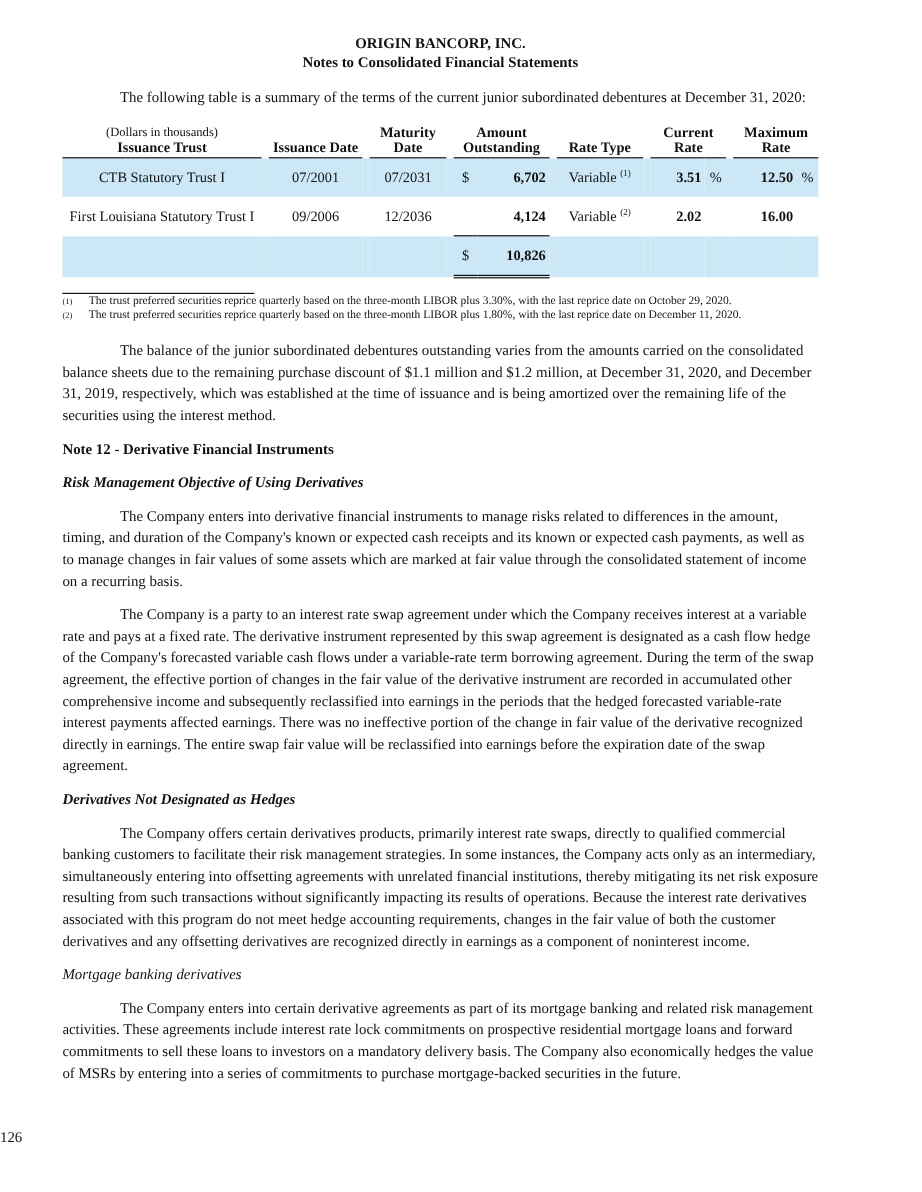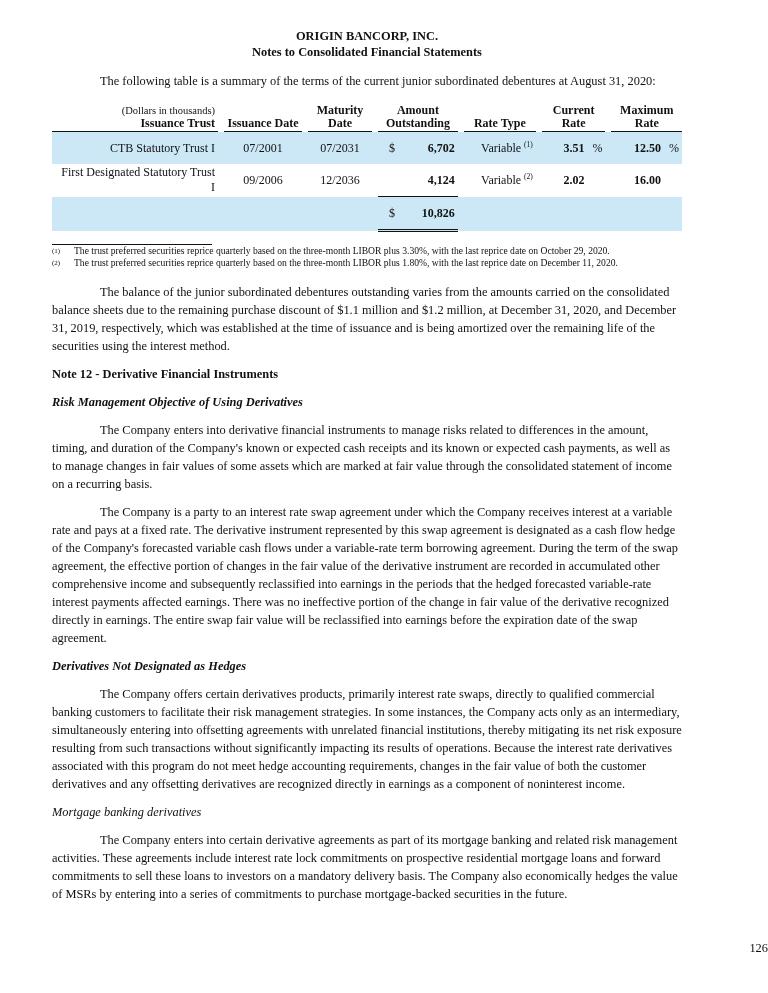"The following table is a" p.indent { text: August -> December }
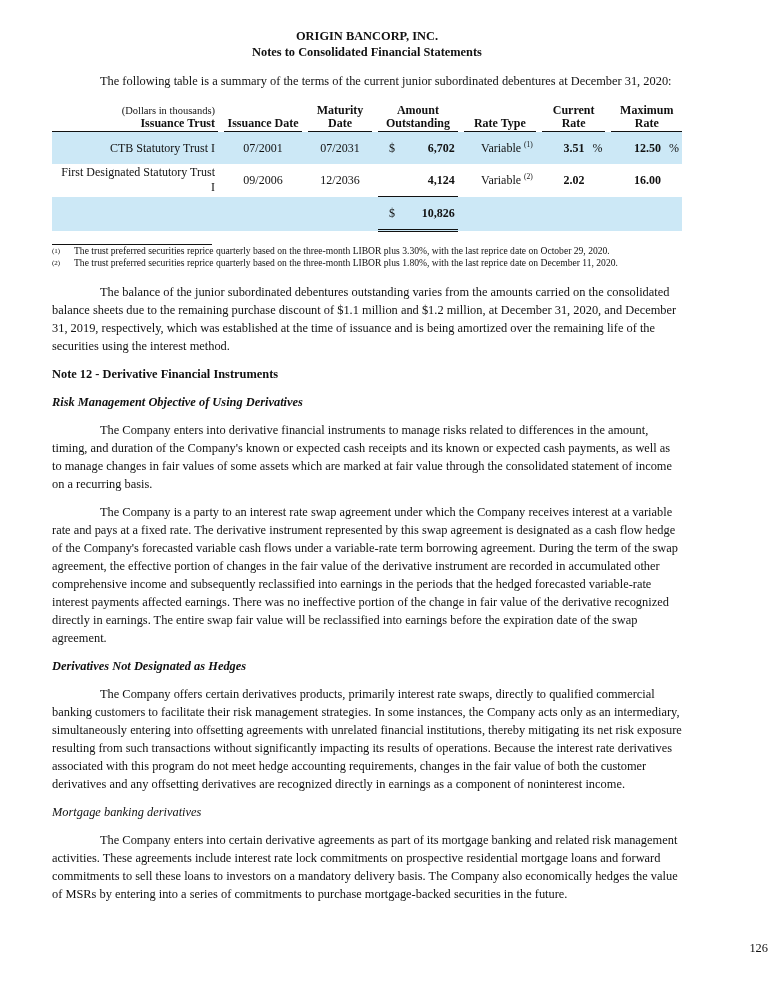"(Dollars in thousands)" .l { text-align: right -> center }
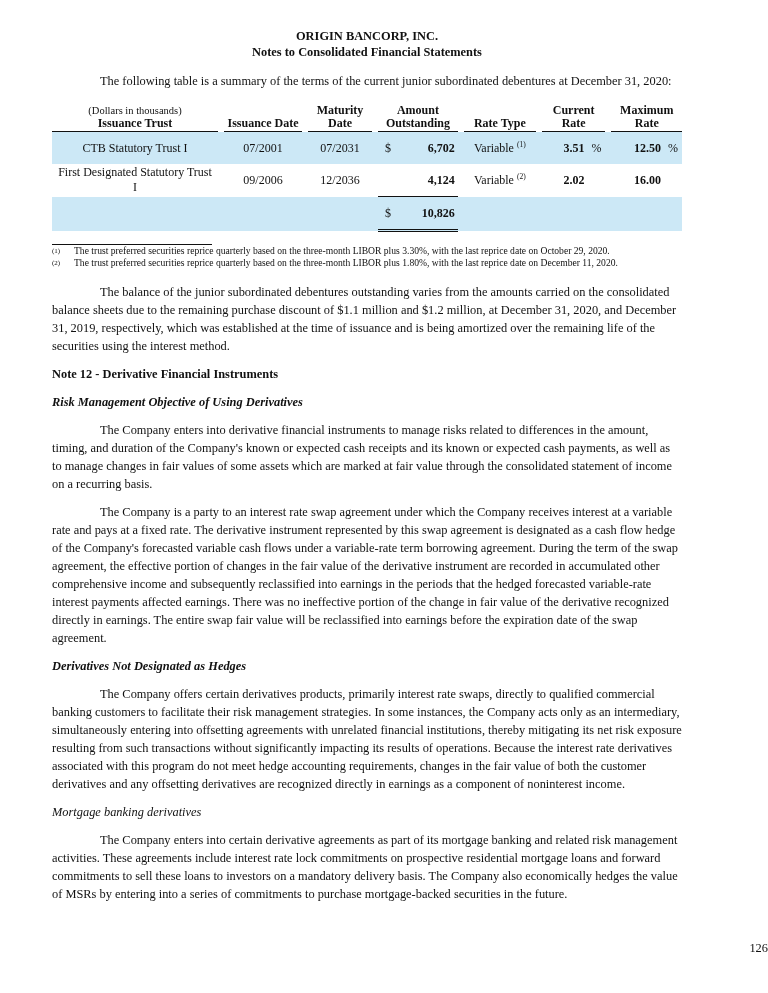"First Designated Statutory Trust I" td.l { text: Designated -> Louisiana }
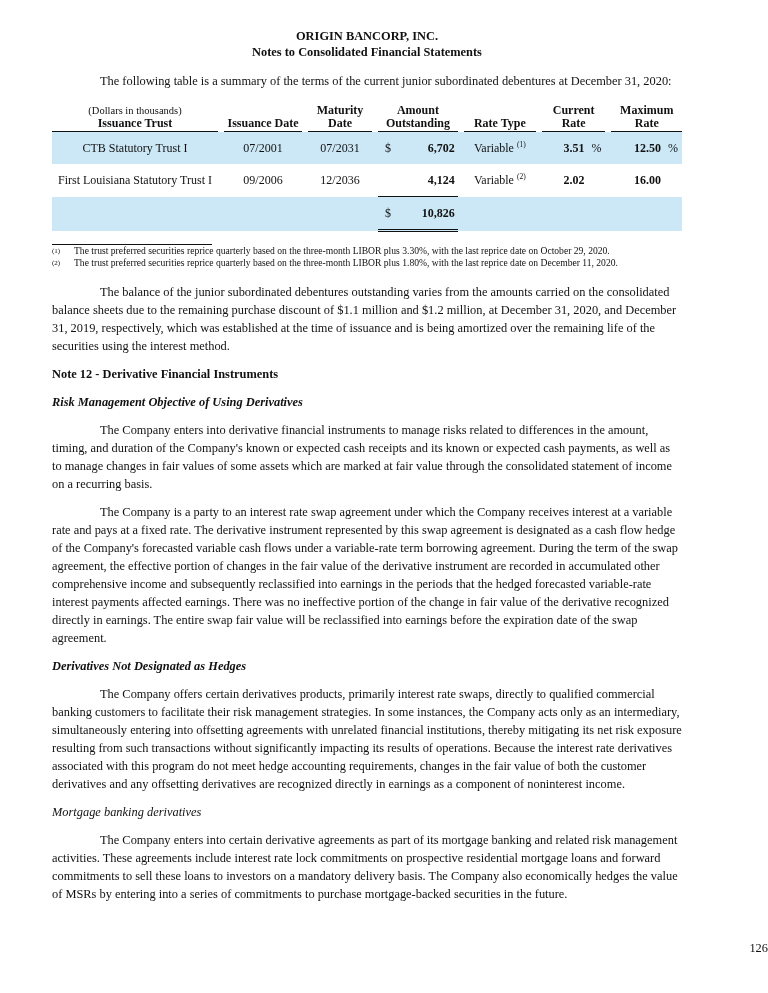"126" .pagenum { text-align: right -> left }
